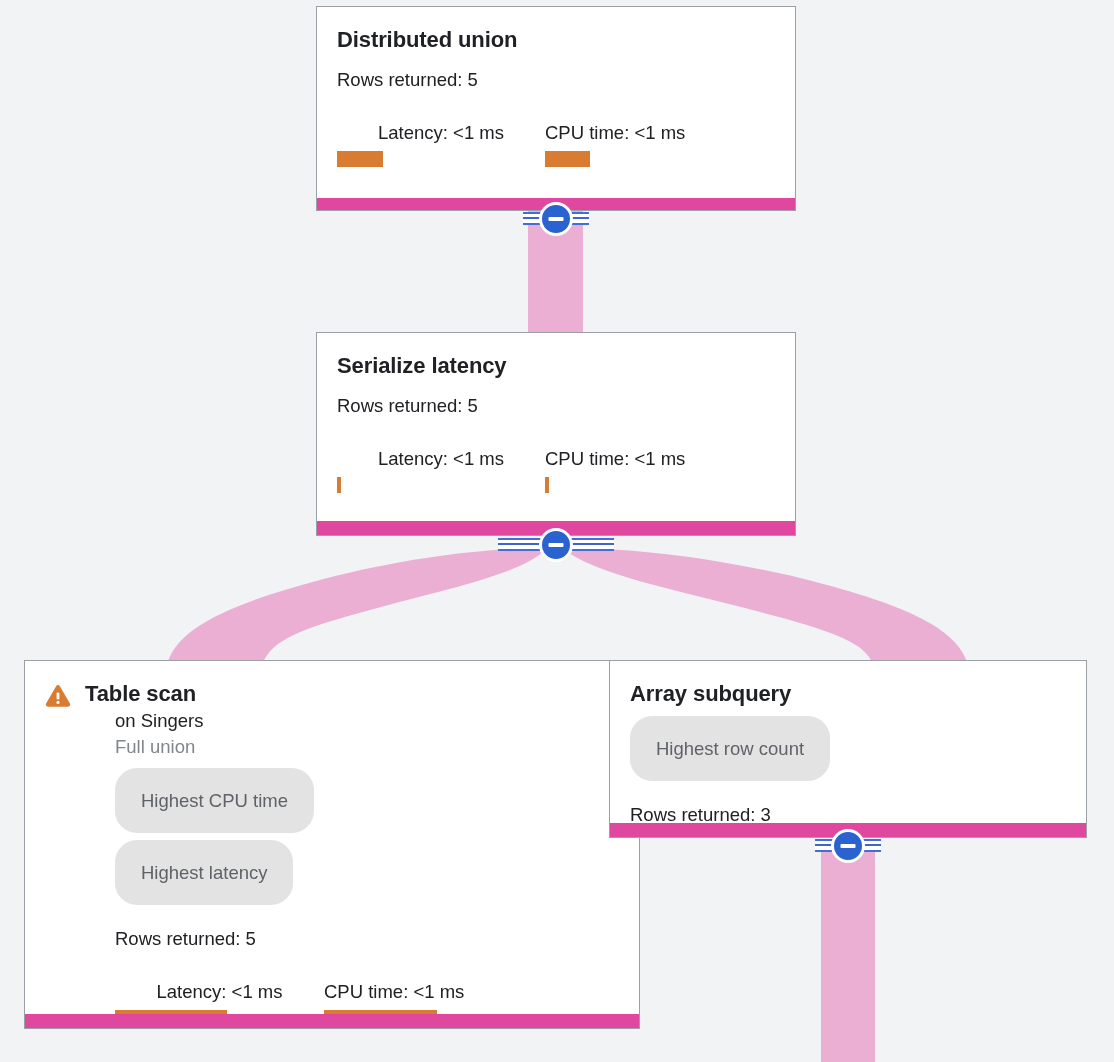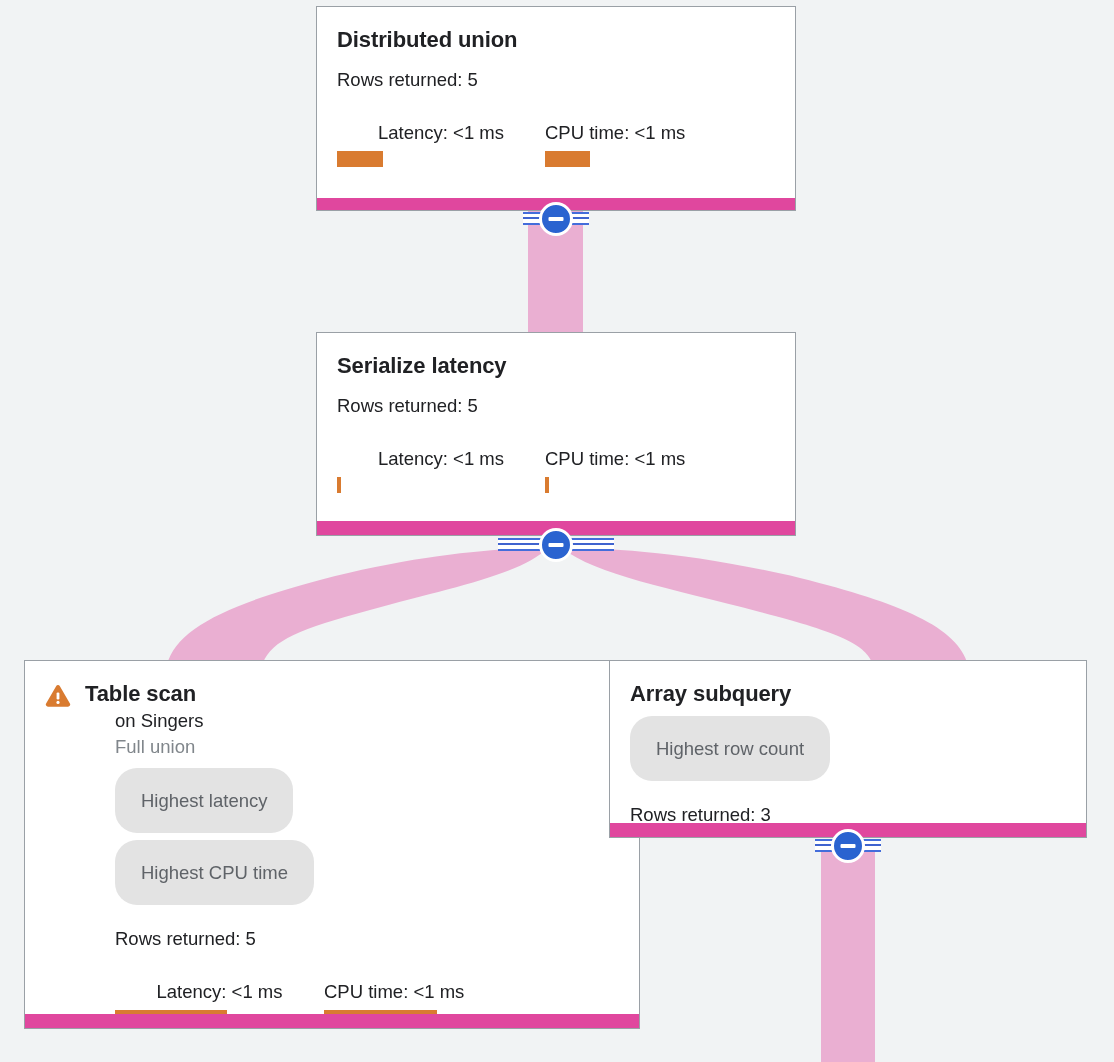"Highest latency" div { order: before "Highest CPU time" -> after "Highest CPU time" }
